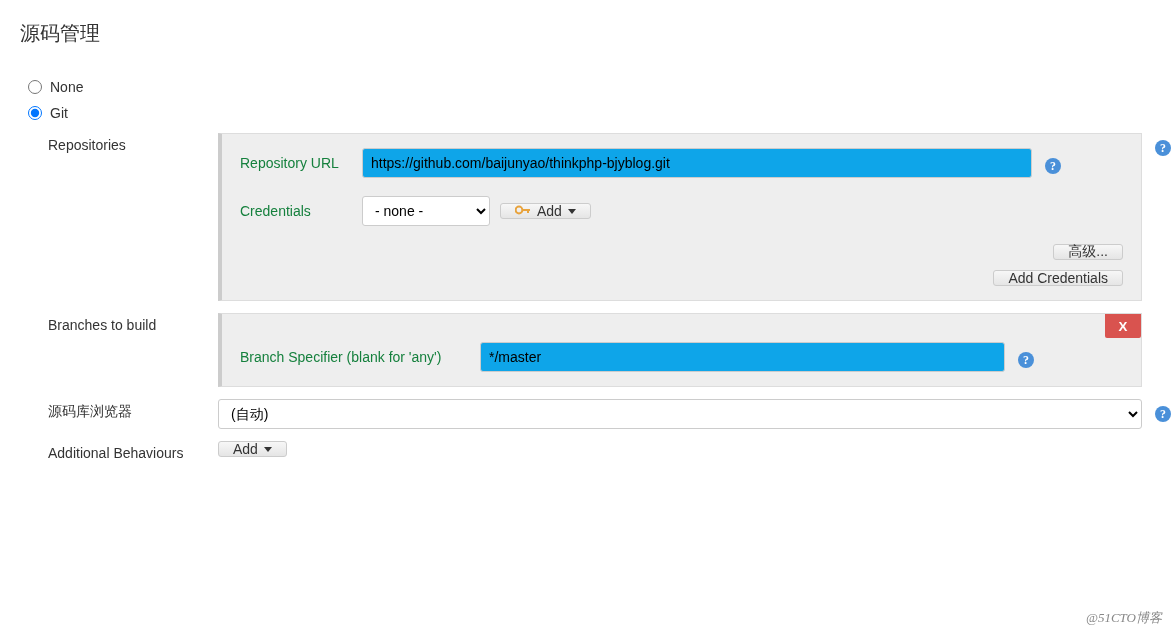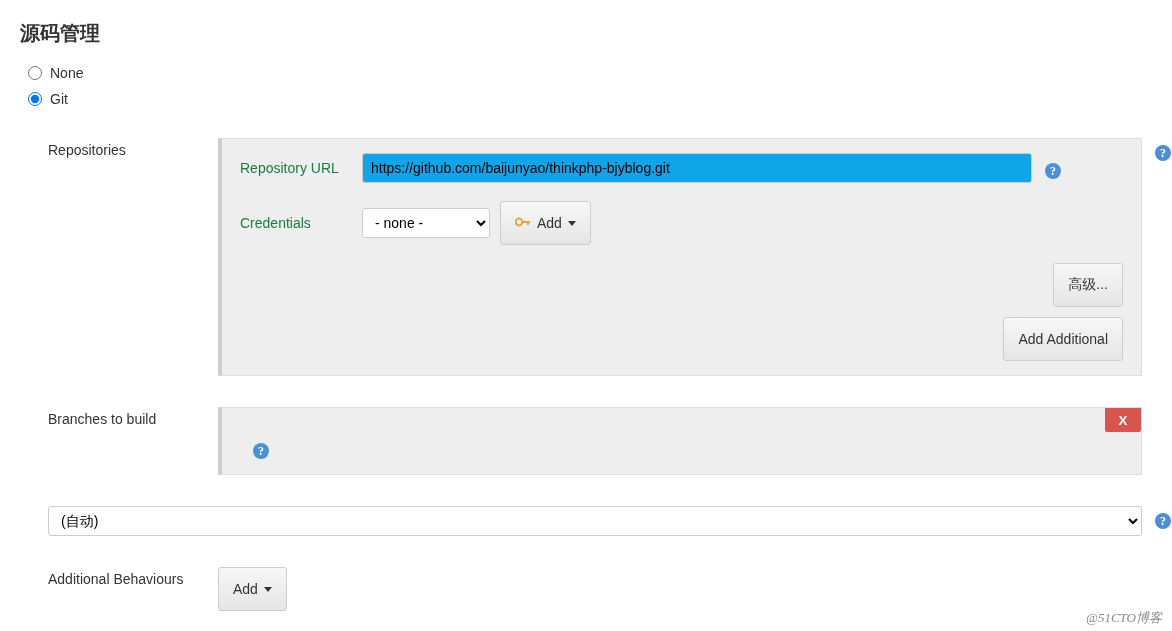"源码管理" .section-title { font-weight: bold -> normal; margin-bottom: 18px -> 32px }
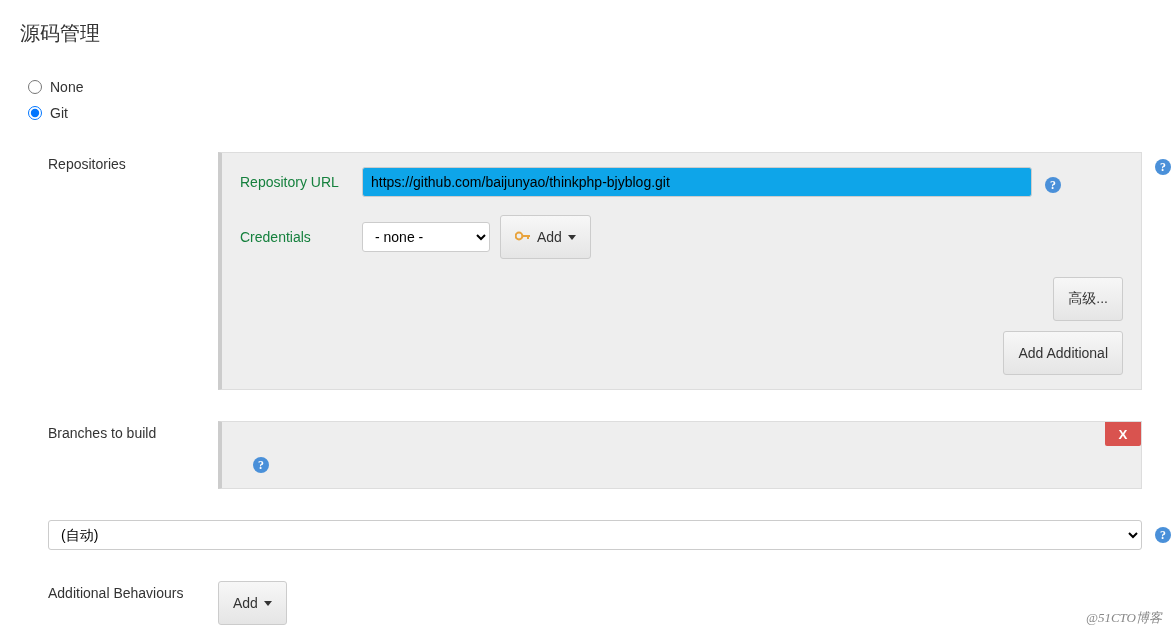"Repositories" .config-row { margin-top: 31px -> 12px }
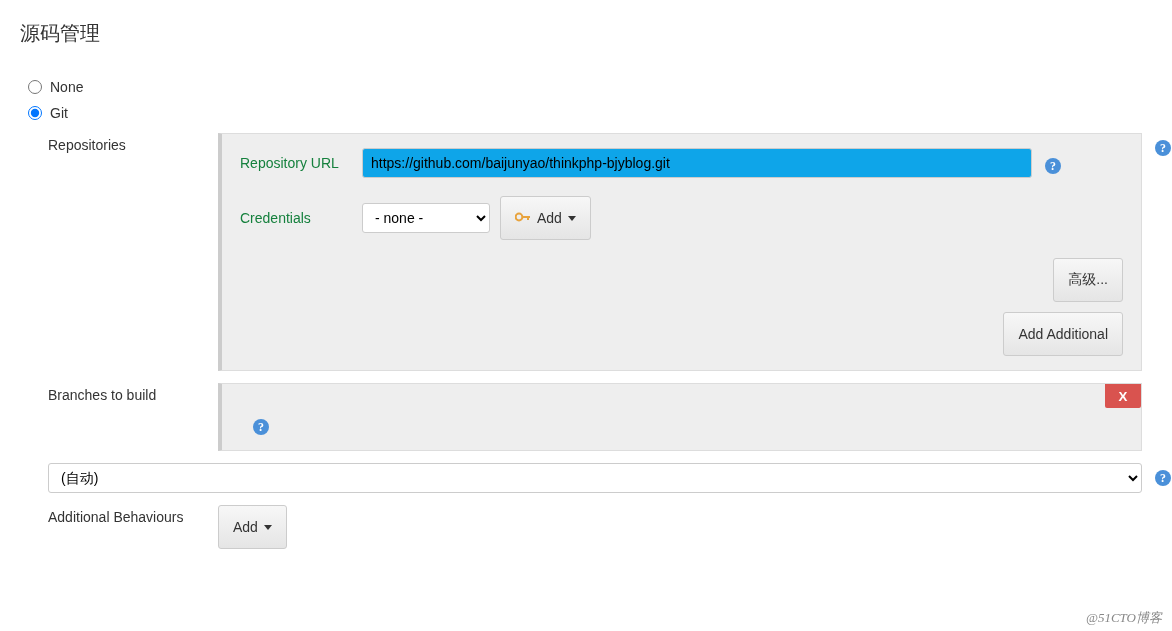"Add" .btn { height: 44px -> 16px }
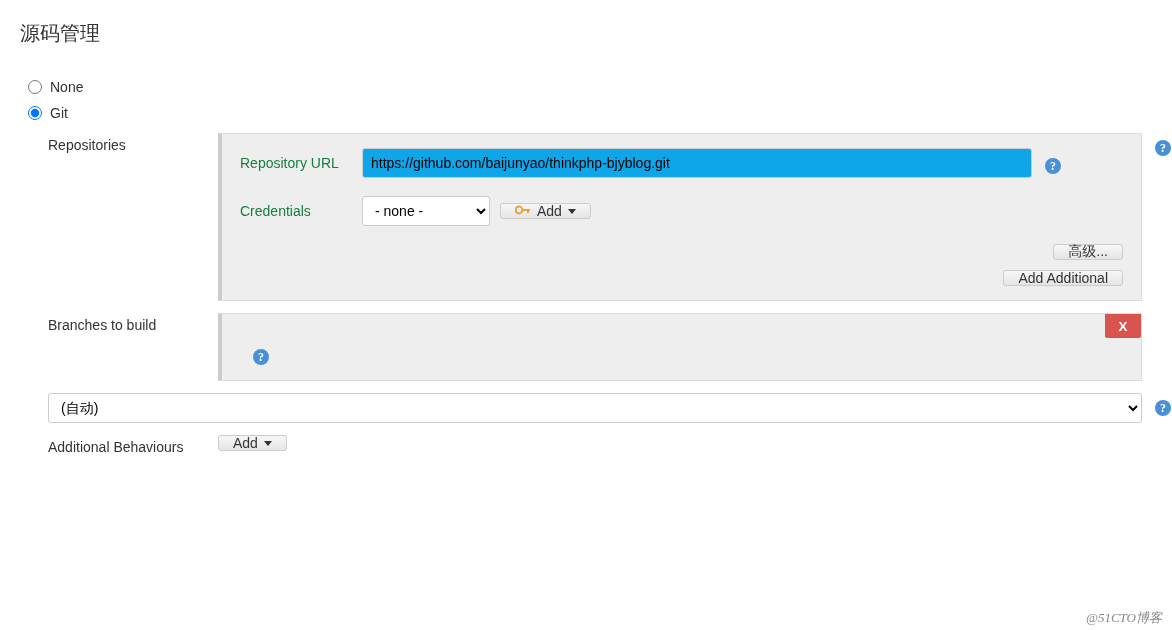"Add Additional" span { text: Additional -> Credentials }
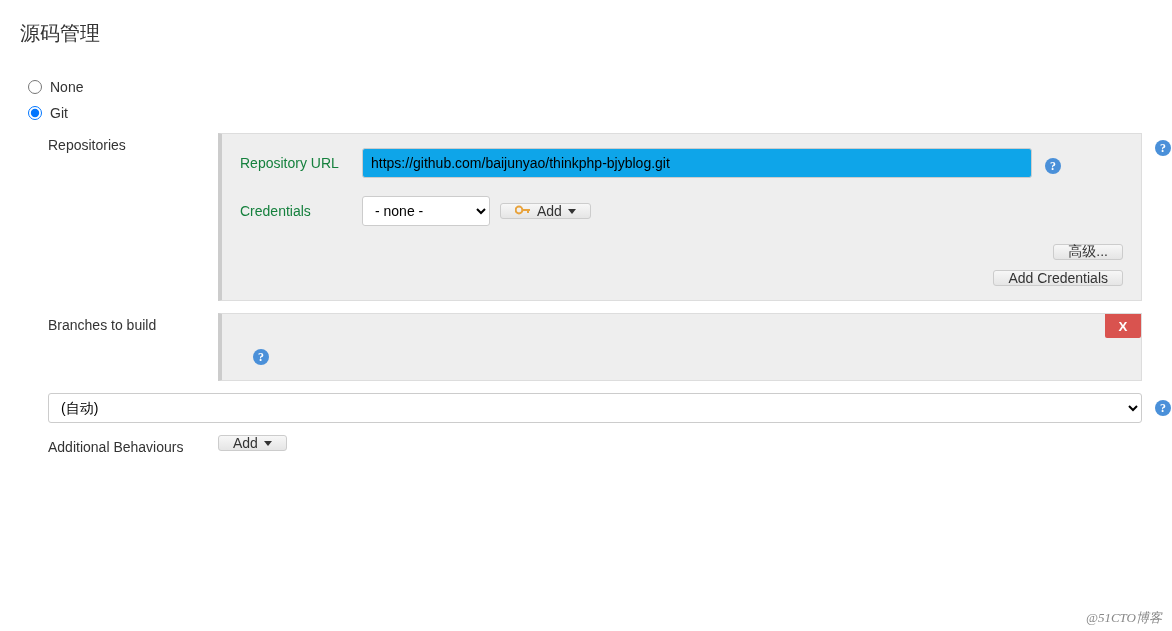"Branch Specifier (blank for 'any')" div.form-label { html: none -> <div>Branch Specifier (blank for 'any')</div> }
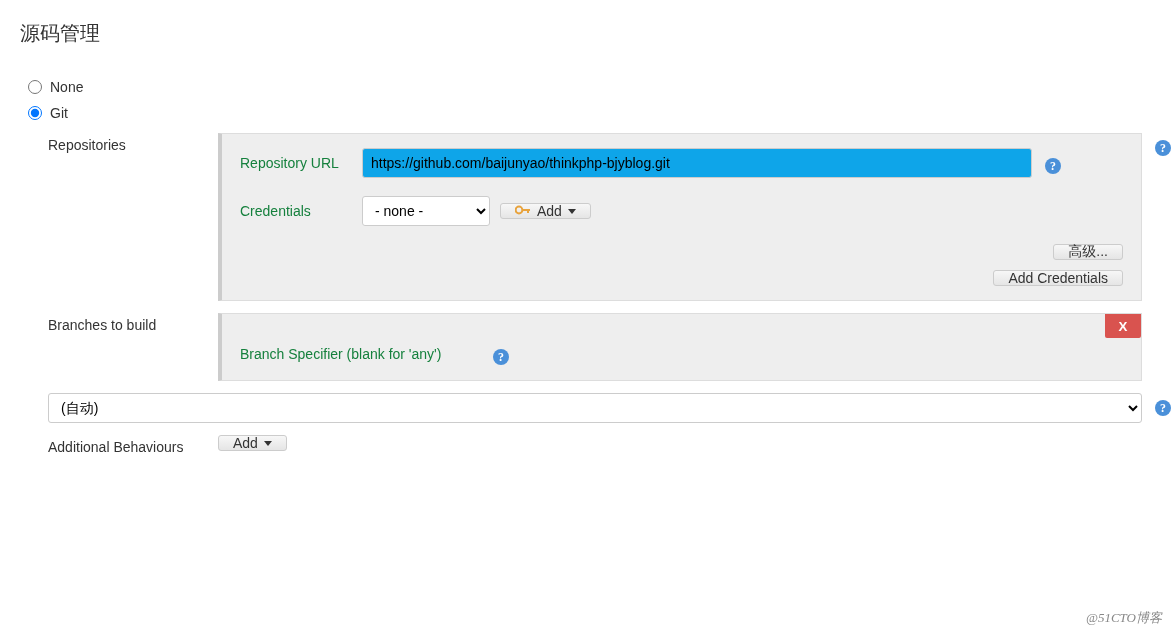"*/master" input.text-input { html: none -> <input> }
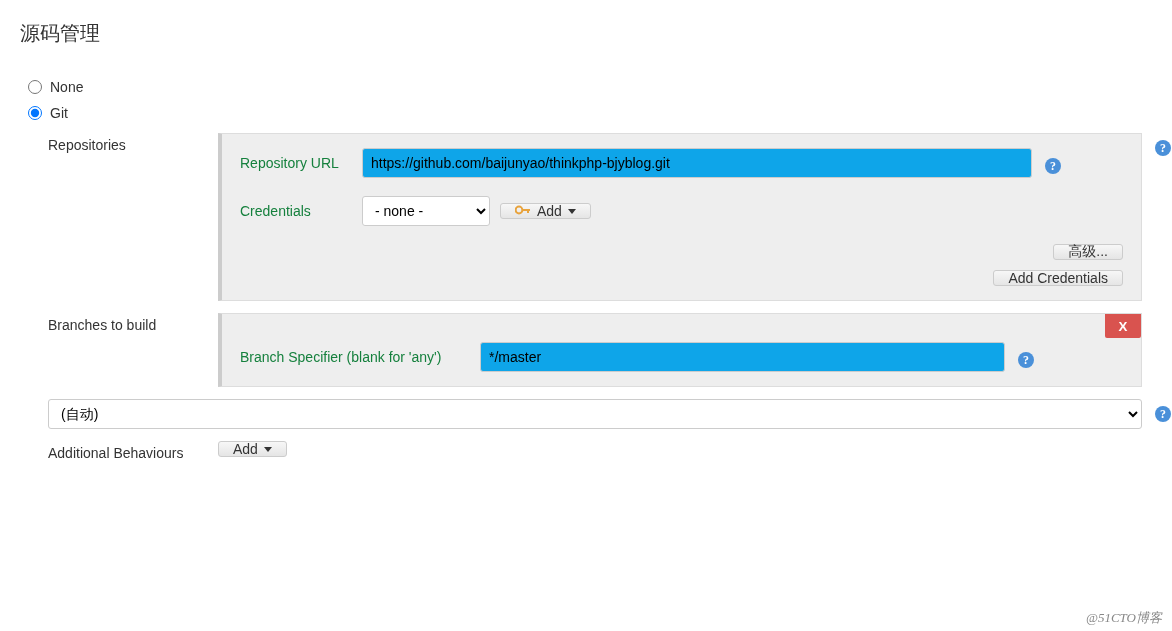"源码库浏览器" div.left-label { html: none -> <div>源码库浏览器</div> }
